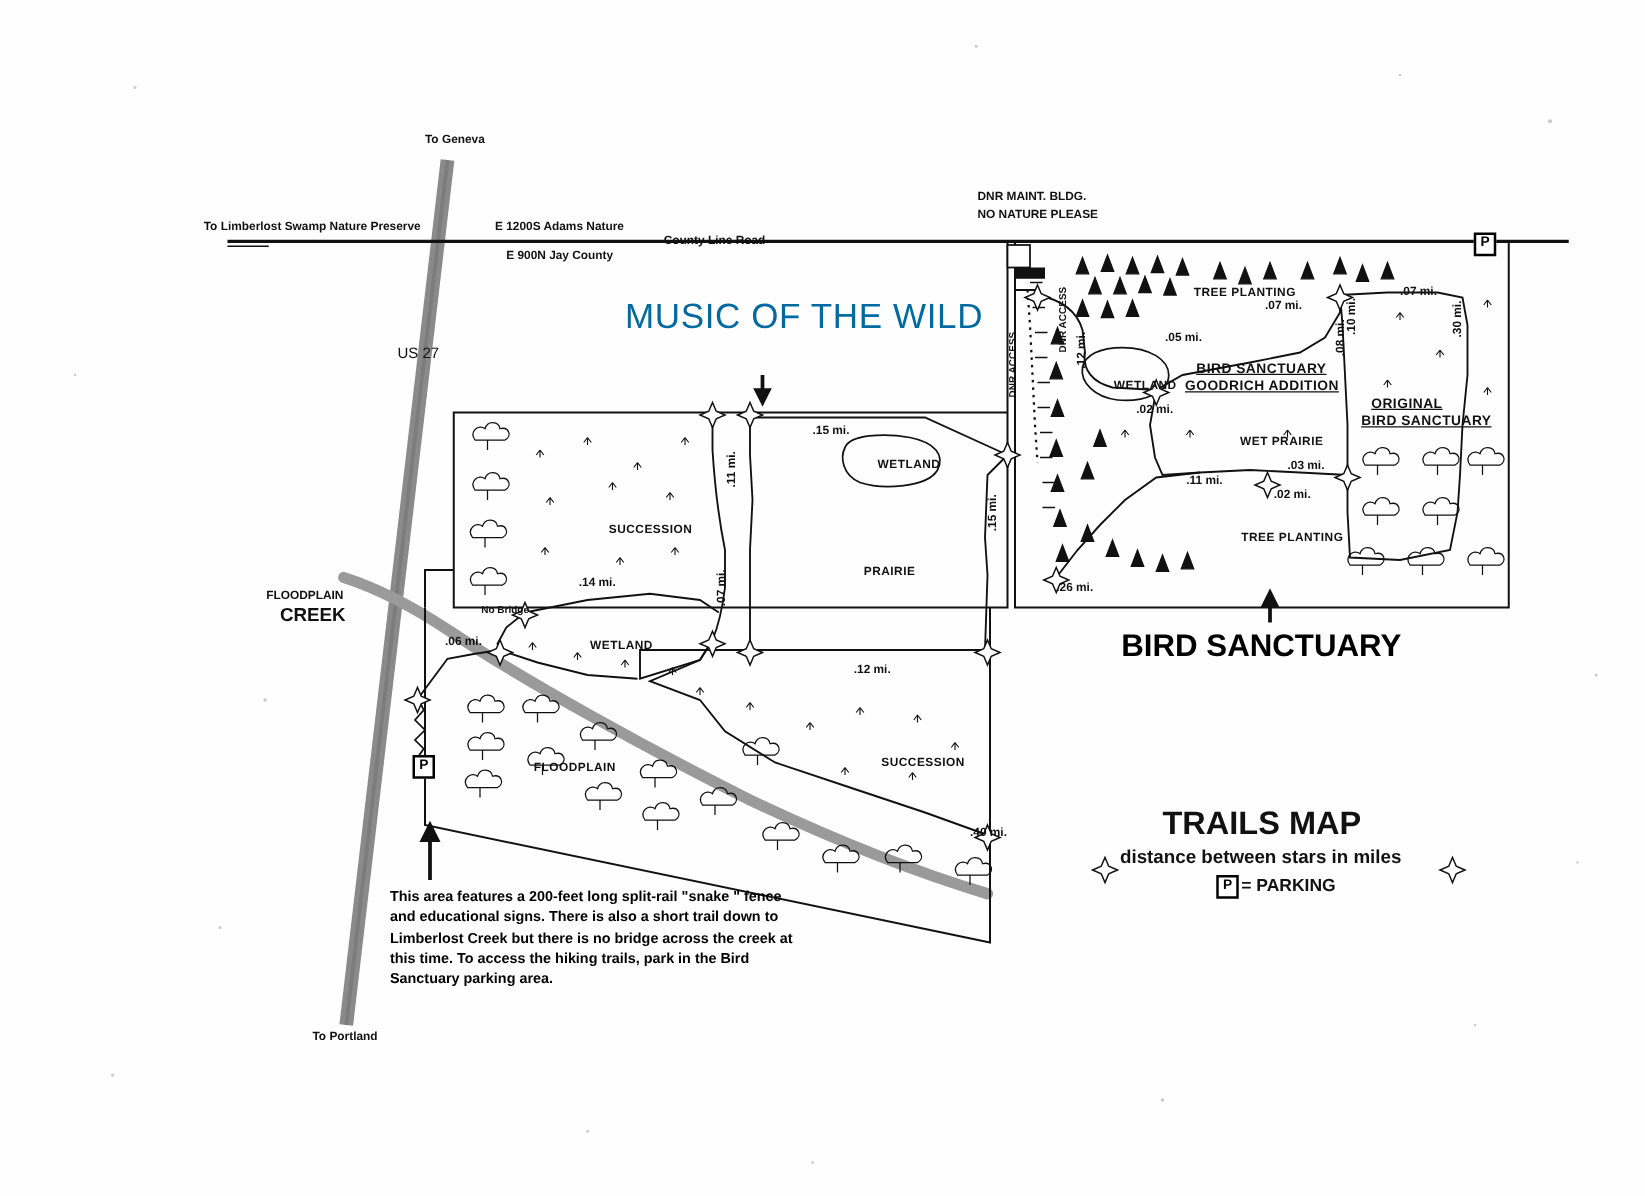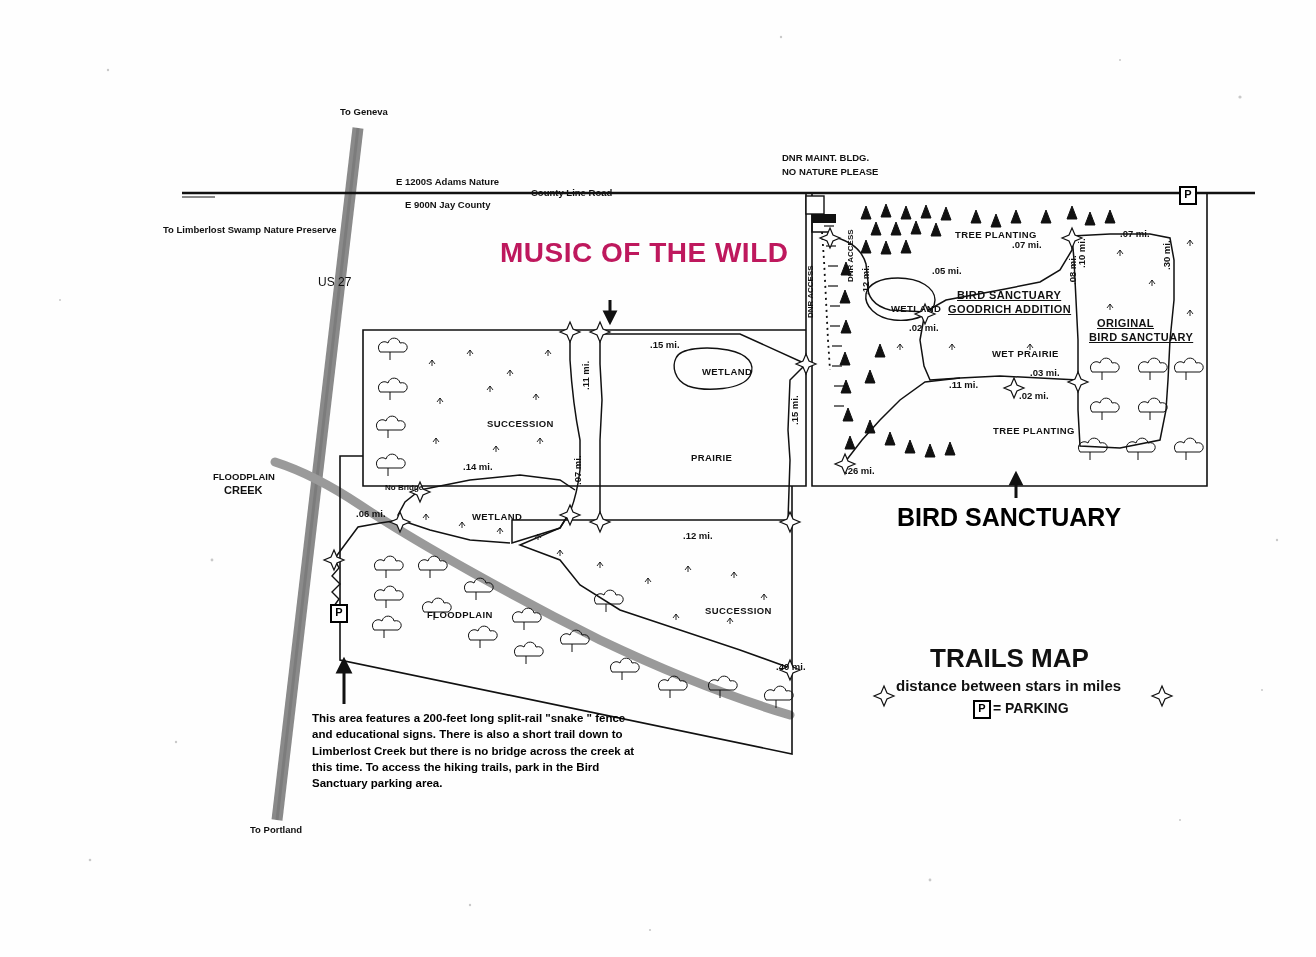"To Limberlost Swamp Nature Preserve" div.lbl { margin-top: 48px -> none }
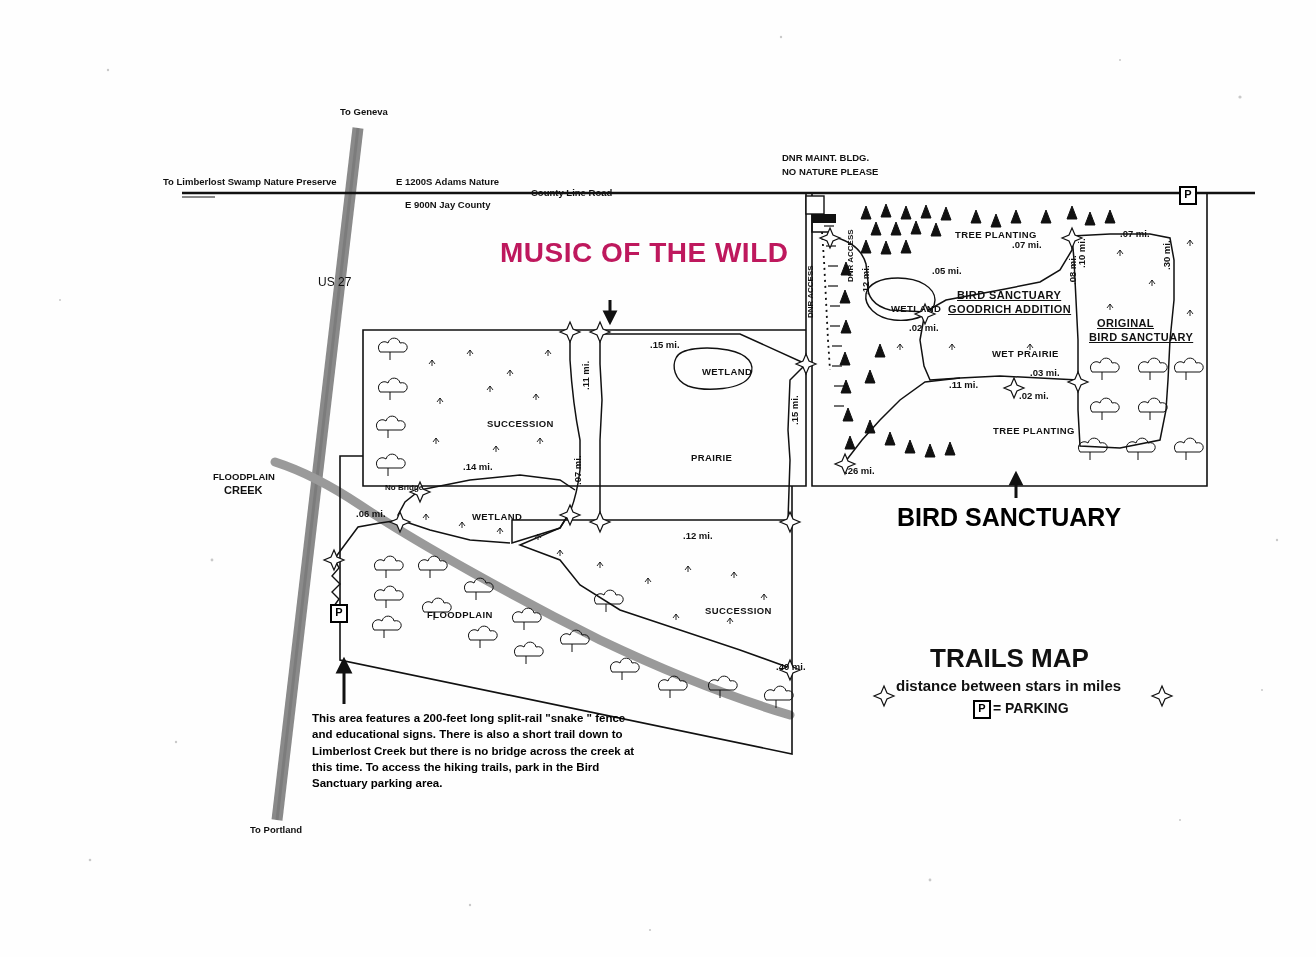"MUSIC OF THE WILD" .title-big { color: #be185d -> #0369a1; font-weight: bold -> normal }
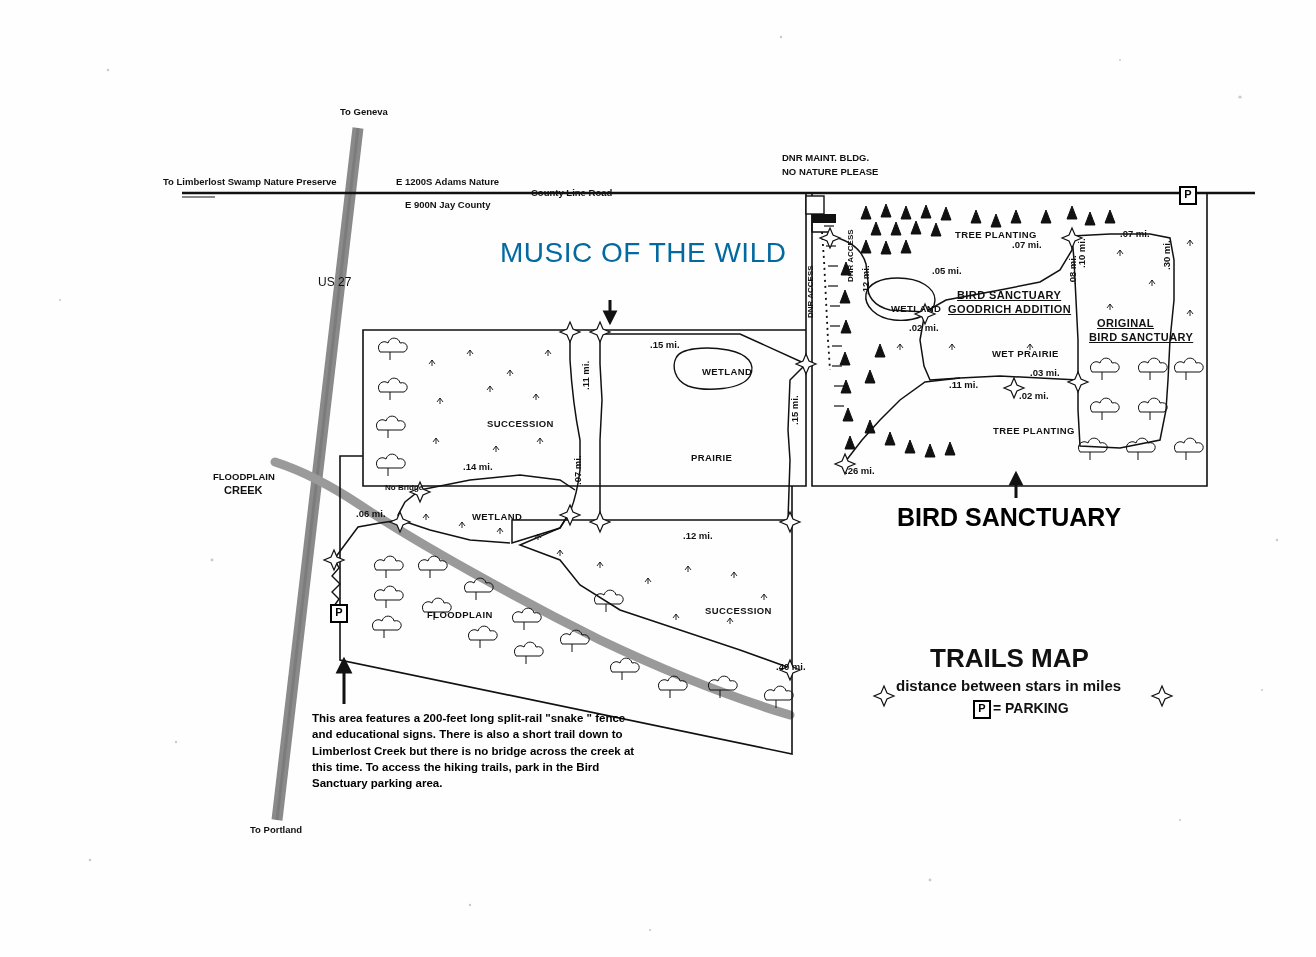"CREEK" div.lbl { font-size: 11px -> 15px }
